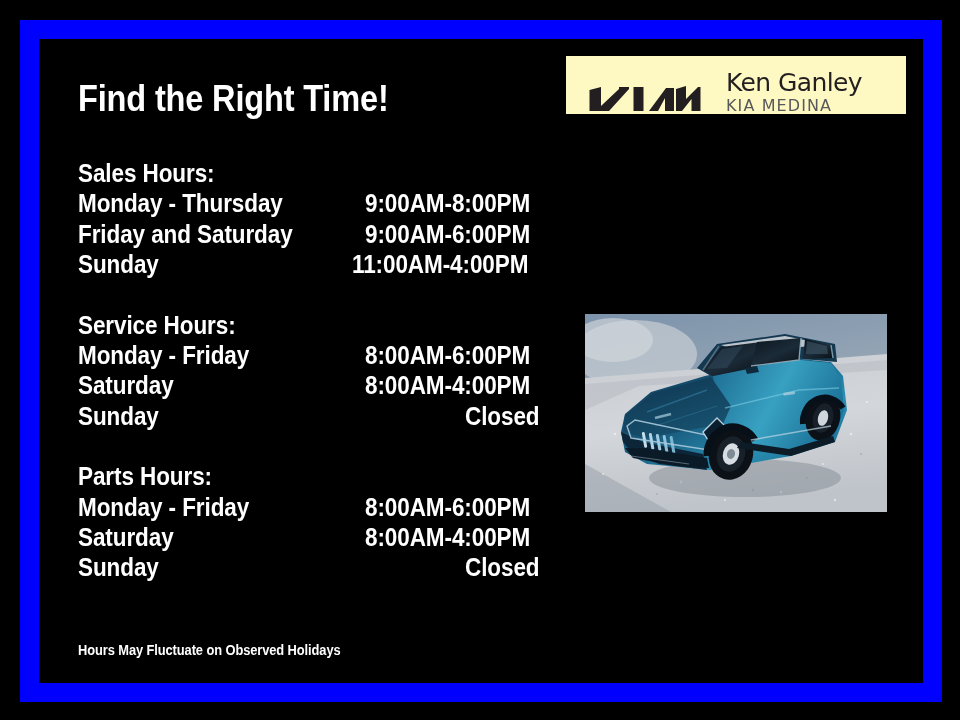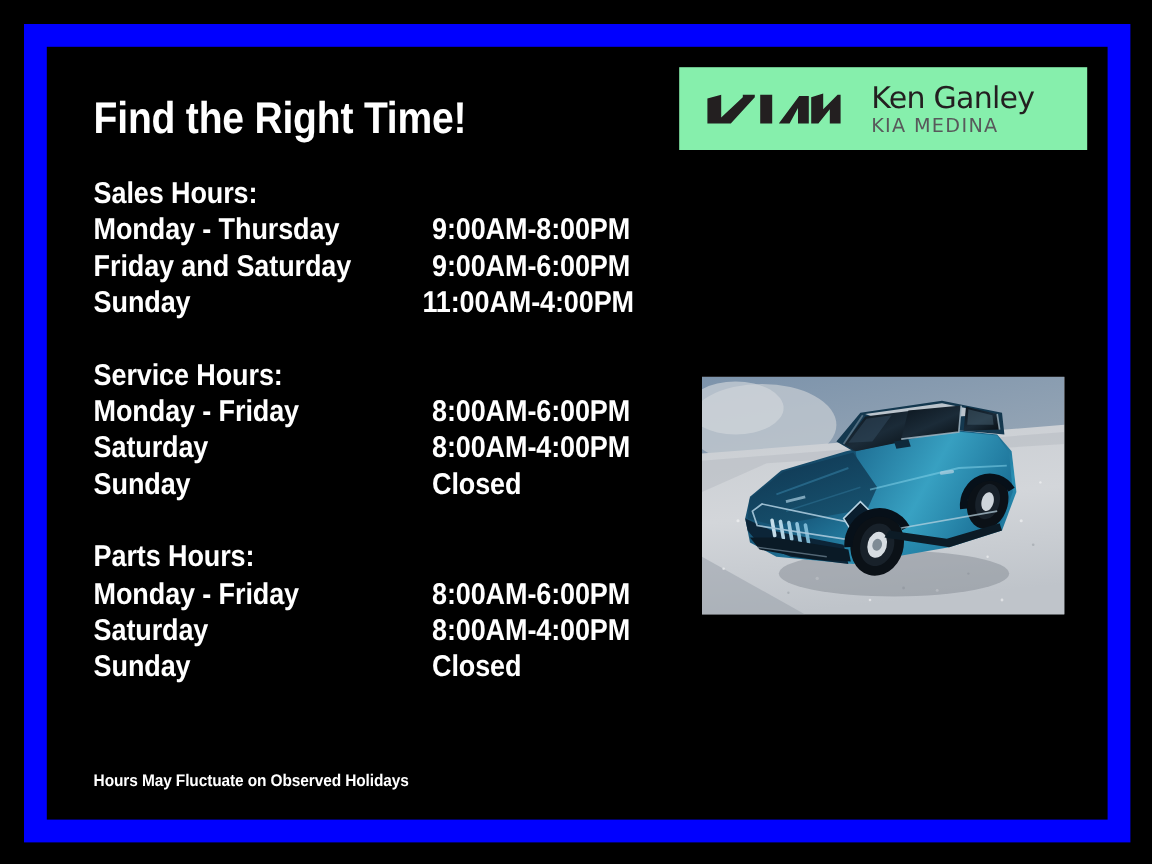"Ken Ganley" #logo-panel { align-items: center -> flex-end; background: #86efac -> #fef9c3; height: 69px -> 58px }
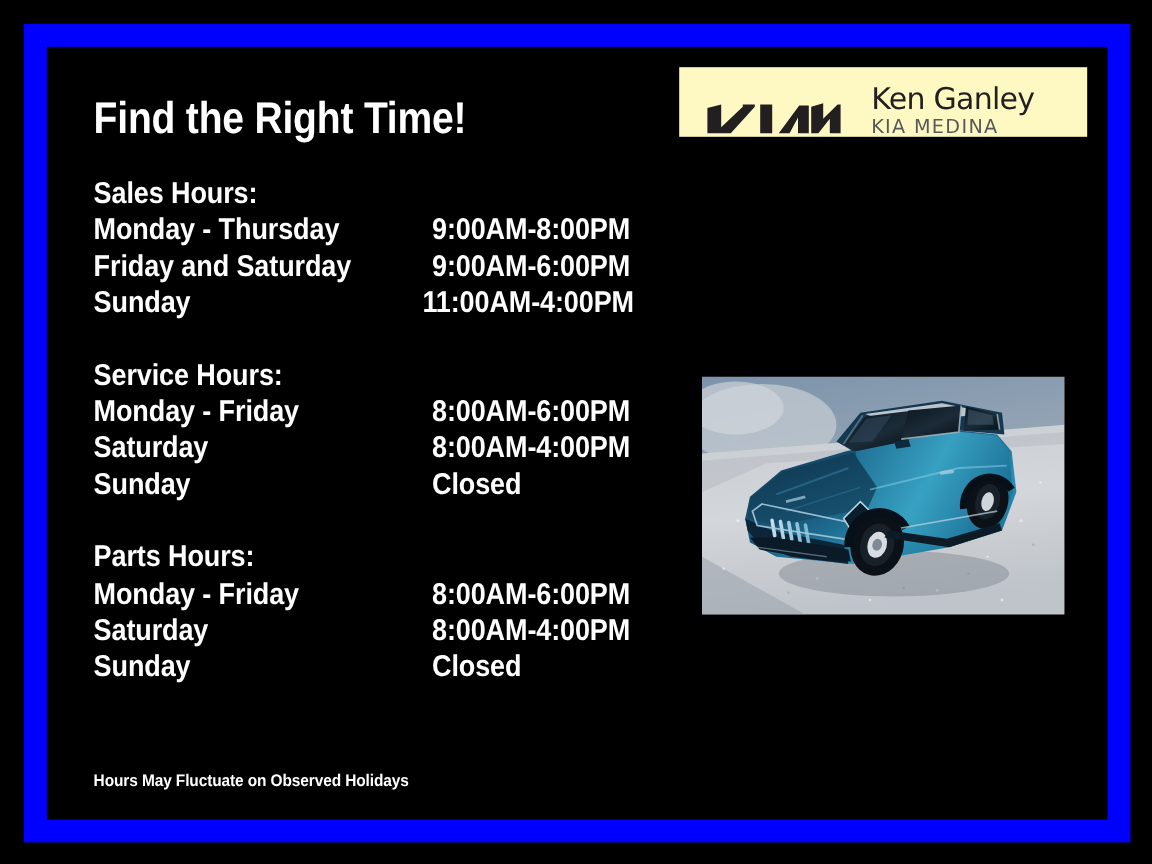"Sales Hours:" #hours { top: 146px -> 158px }
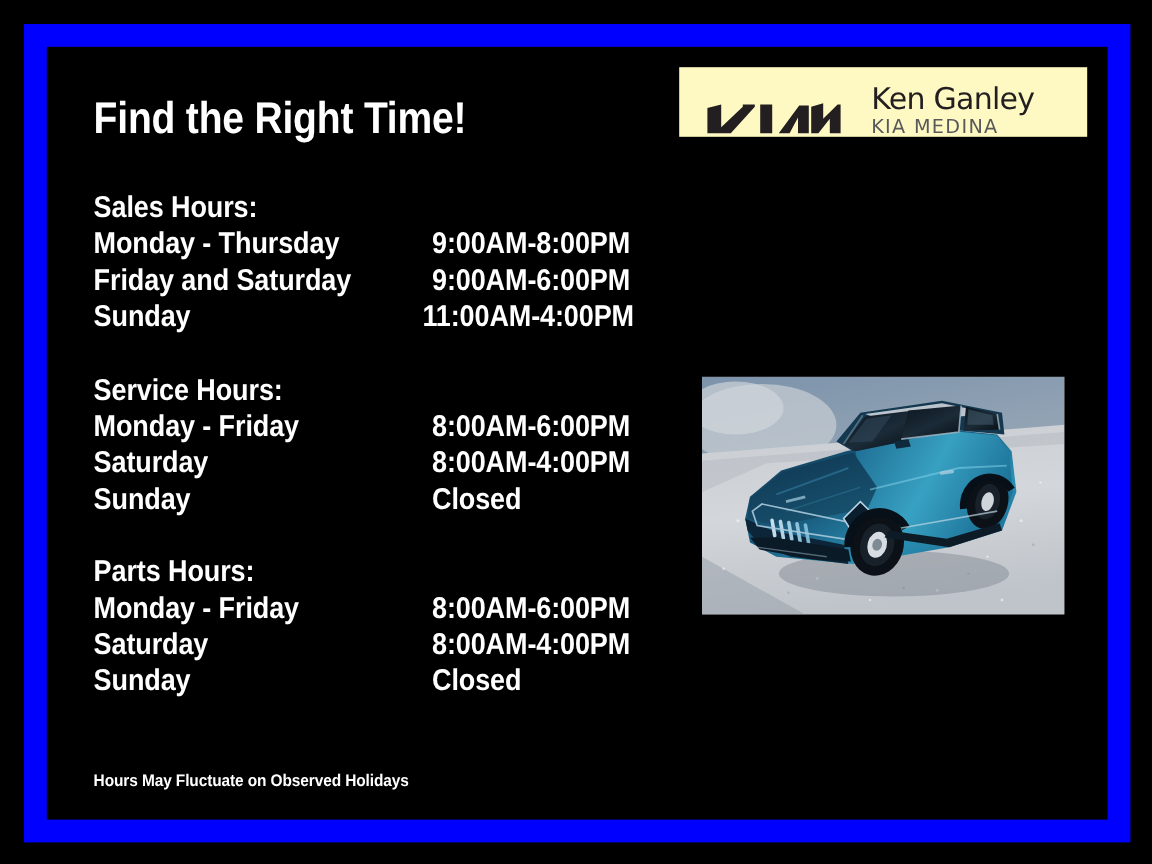"Monday - Thursday" .hours-row { justify-content: none -> space-between }
